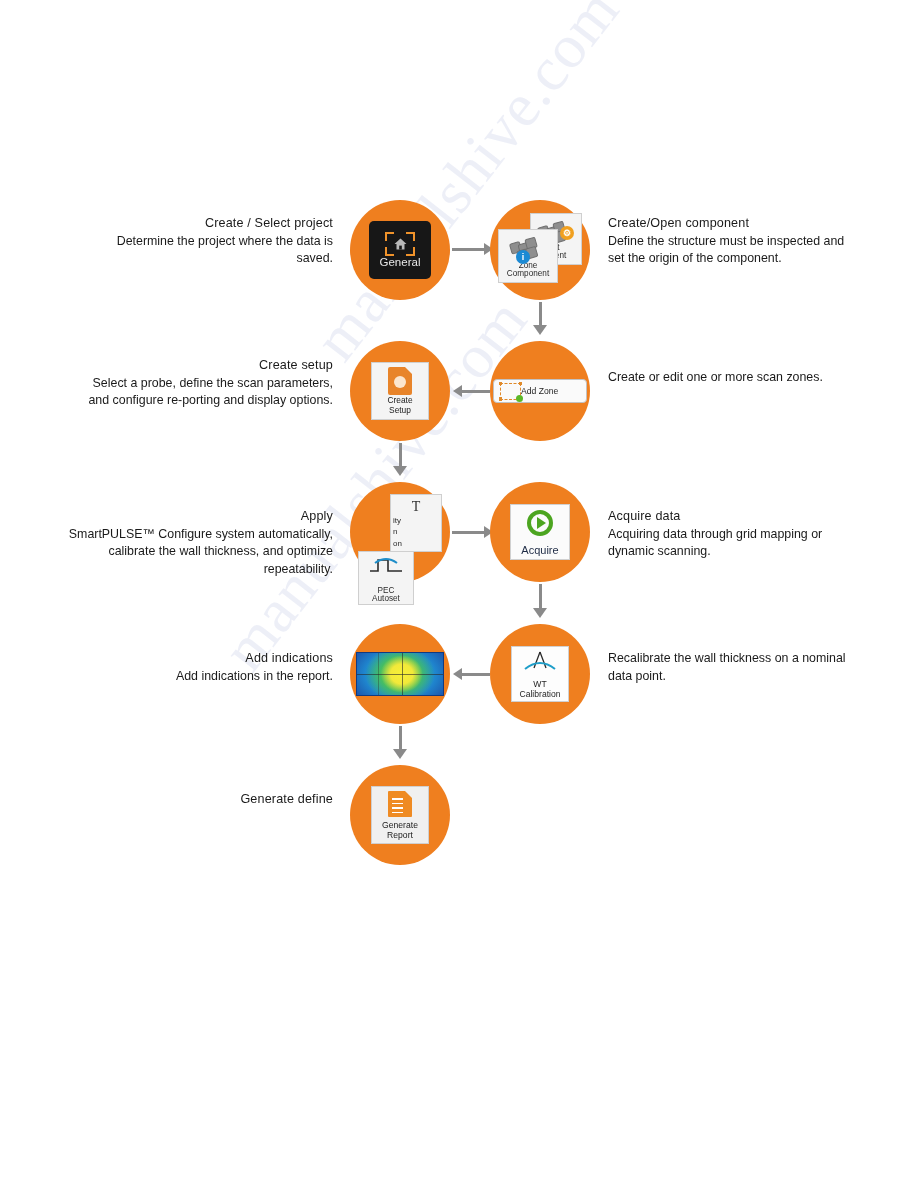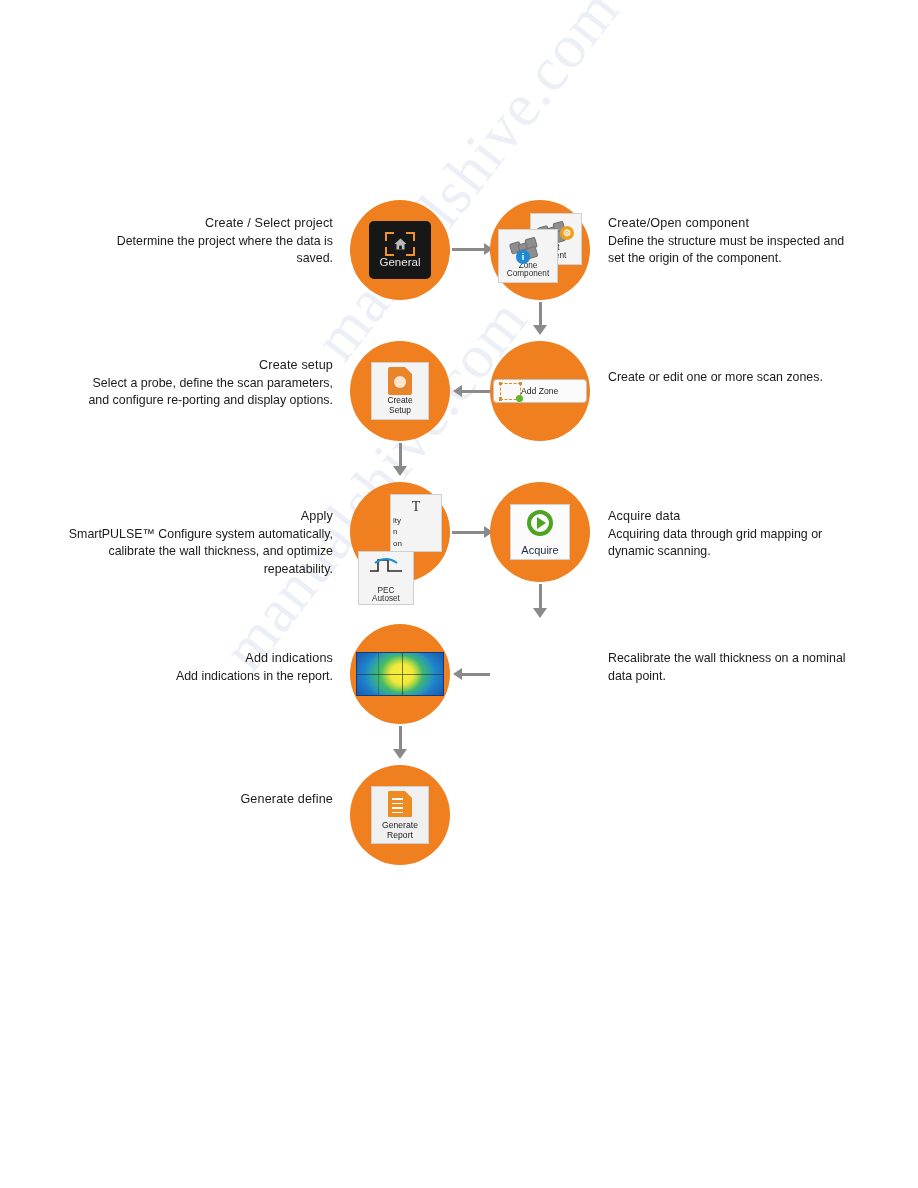"WT" div.node { html: none -> <div> <div> <svg> <path></path> <path></path> </svg> <span>WT</span> <span>Calibration</span> </div> </div> }
